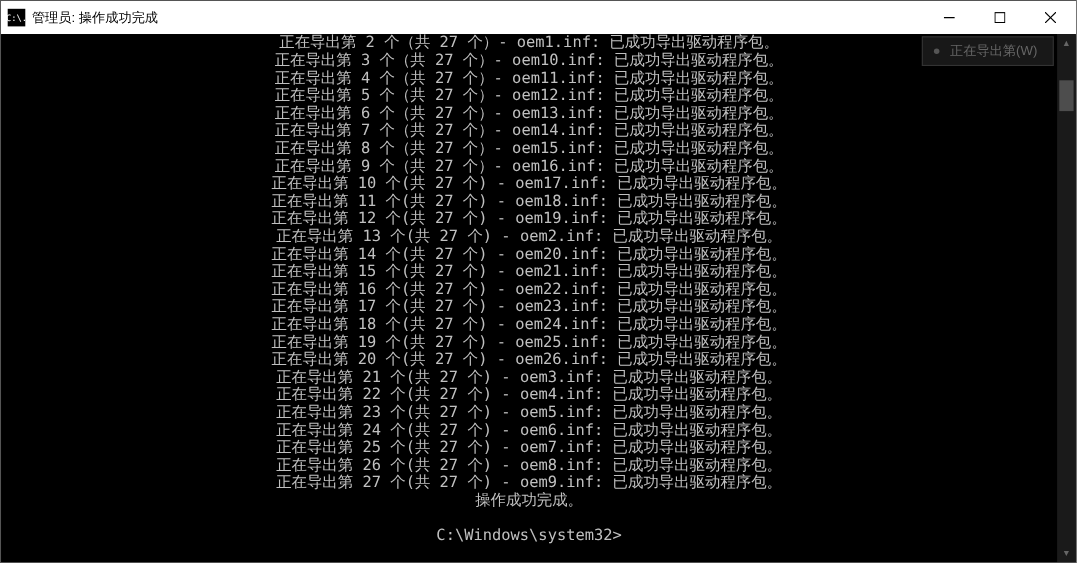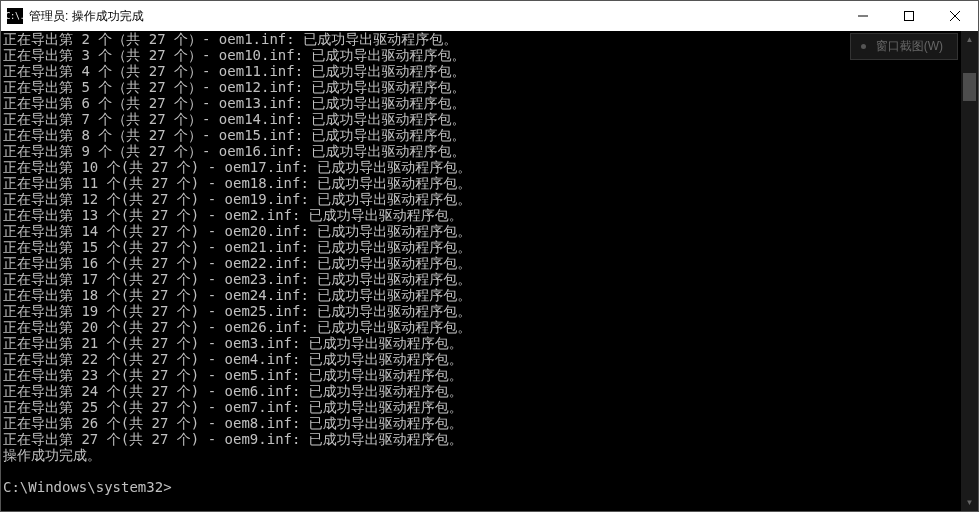"正在导出第 2 个（共 27 个）-" .terminal { text-align: none -> center }
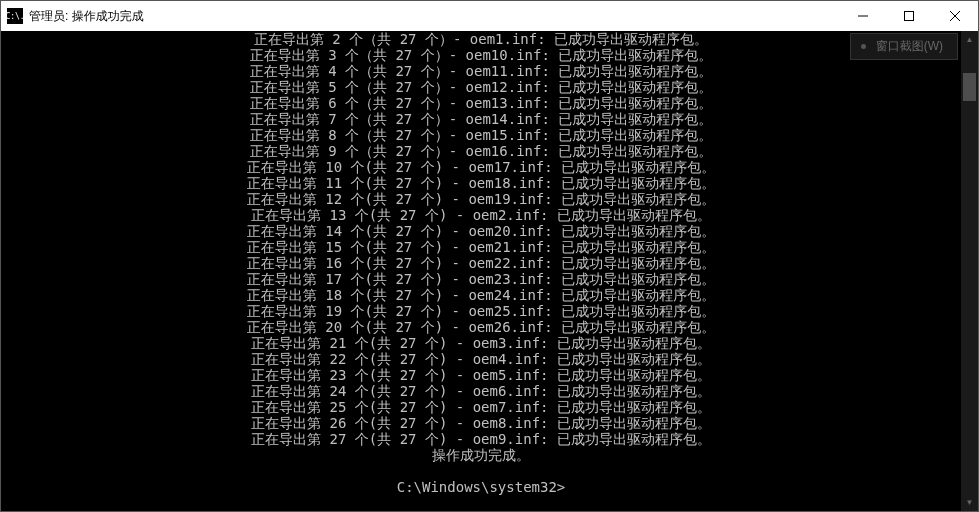"窗口截图(W)" span { text: 窗口截图 -> 正在导出第 }
